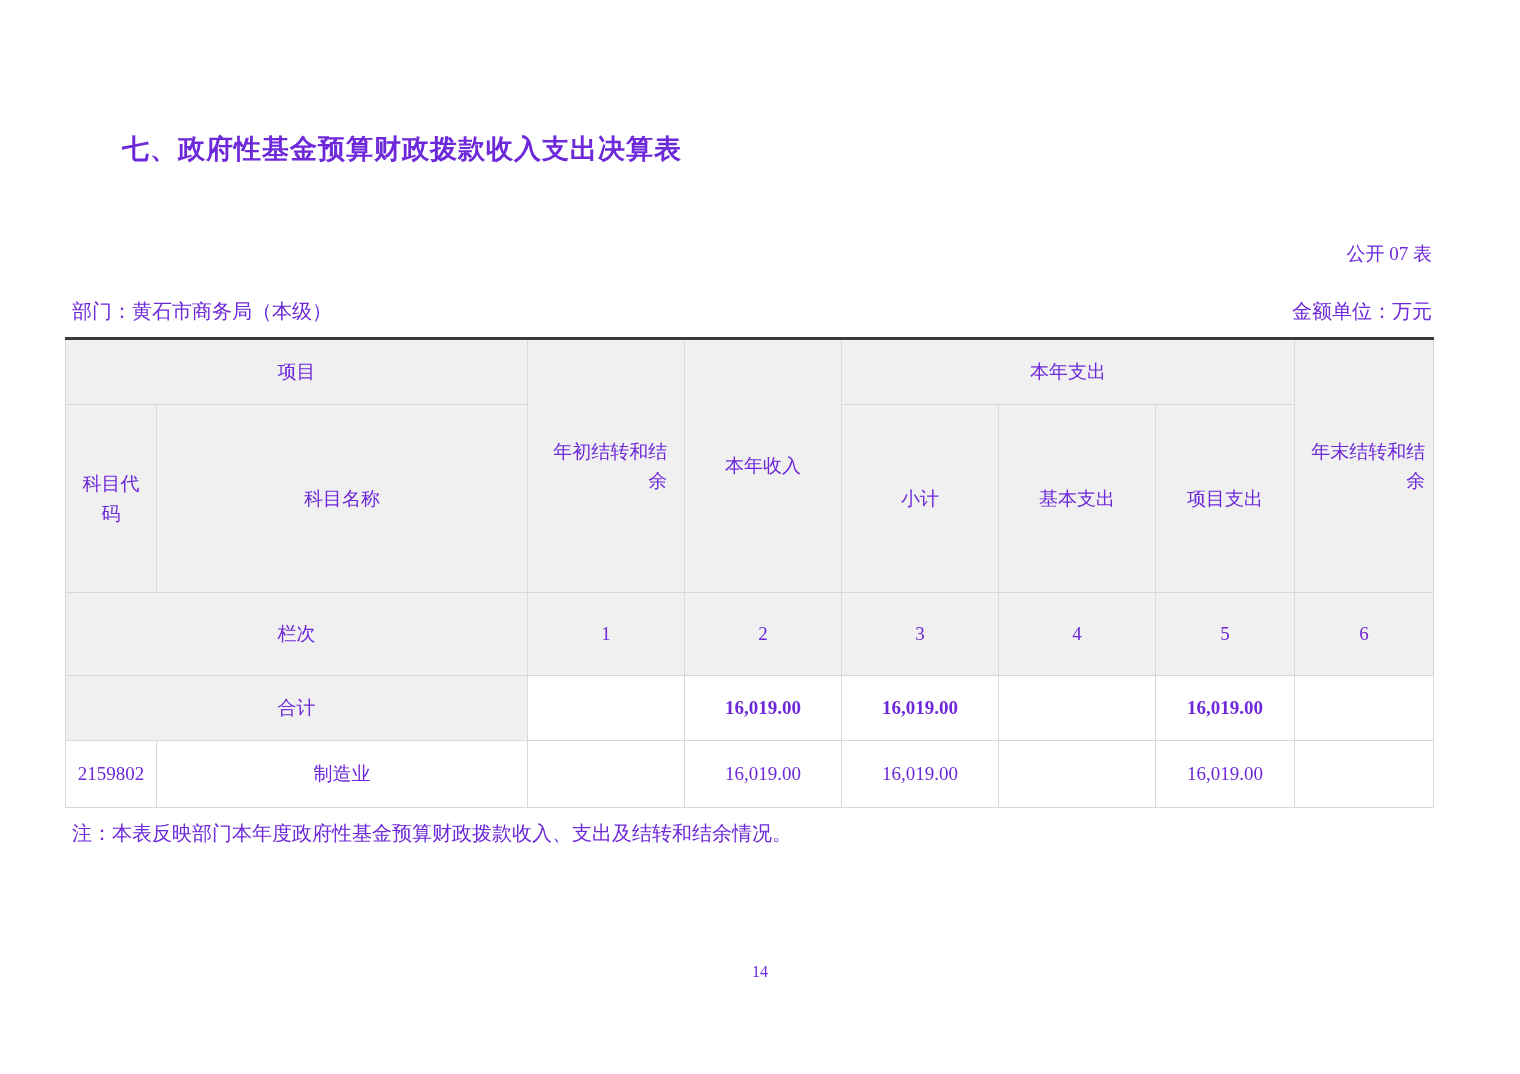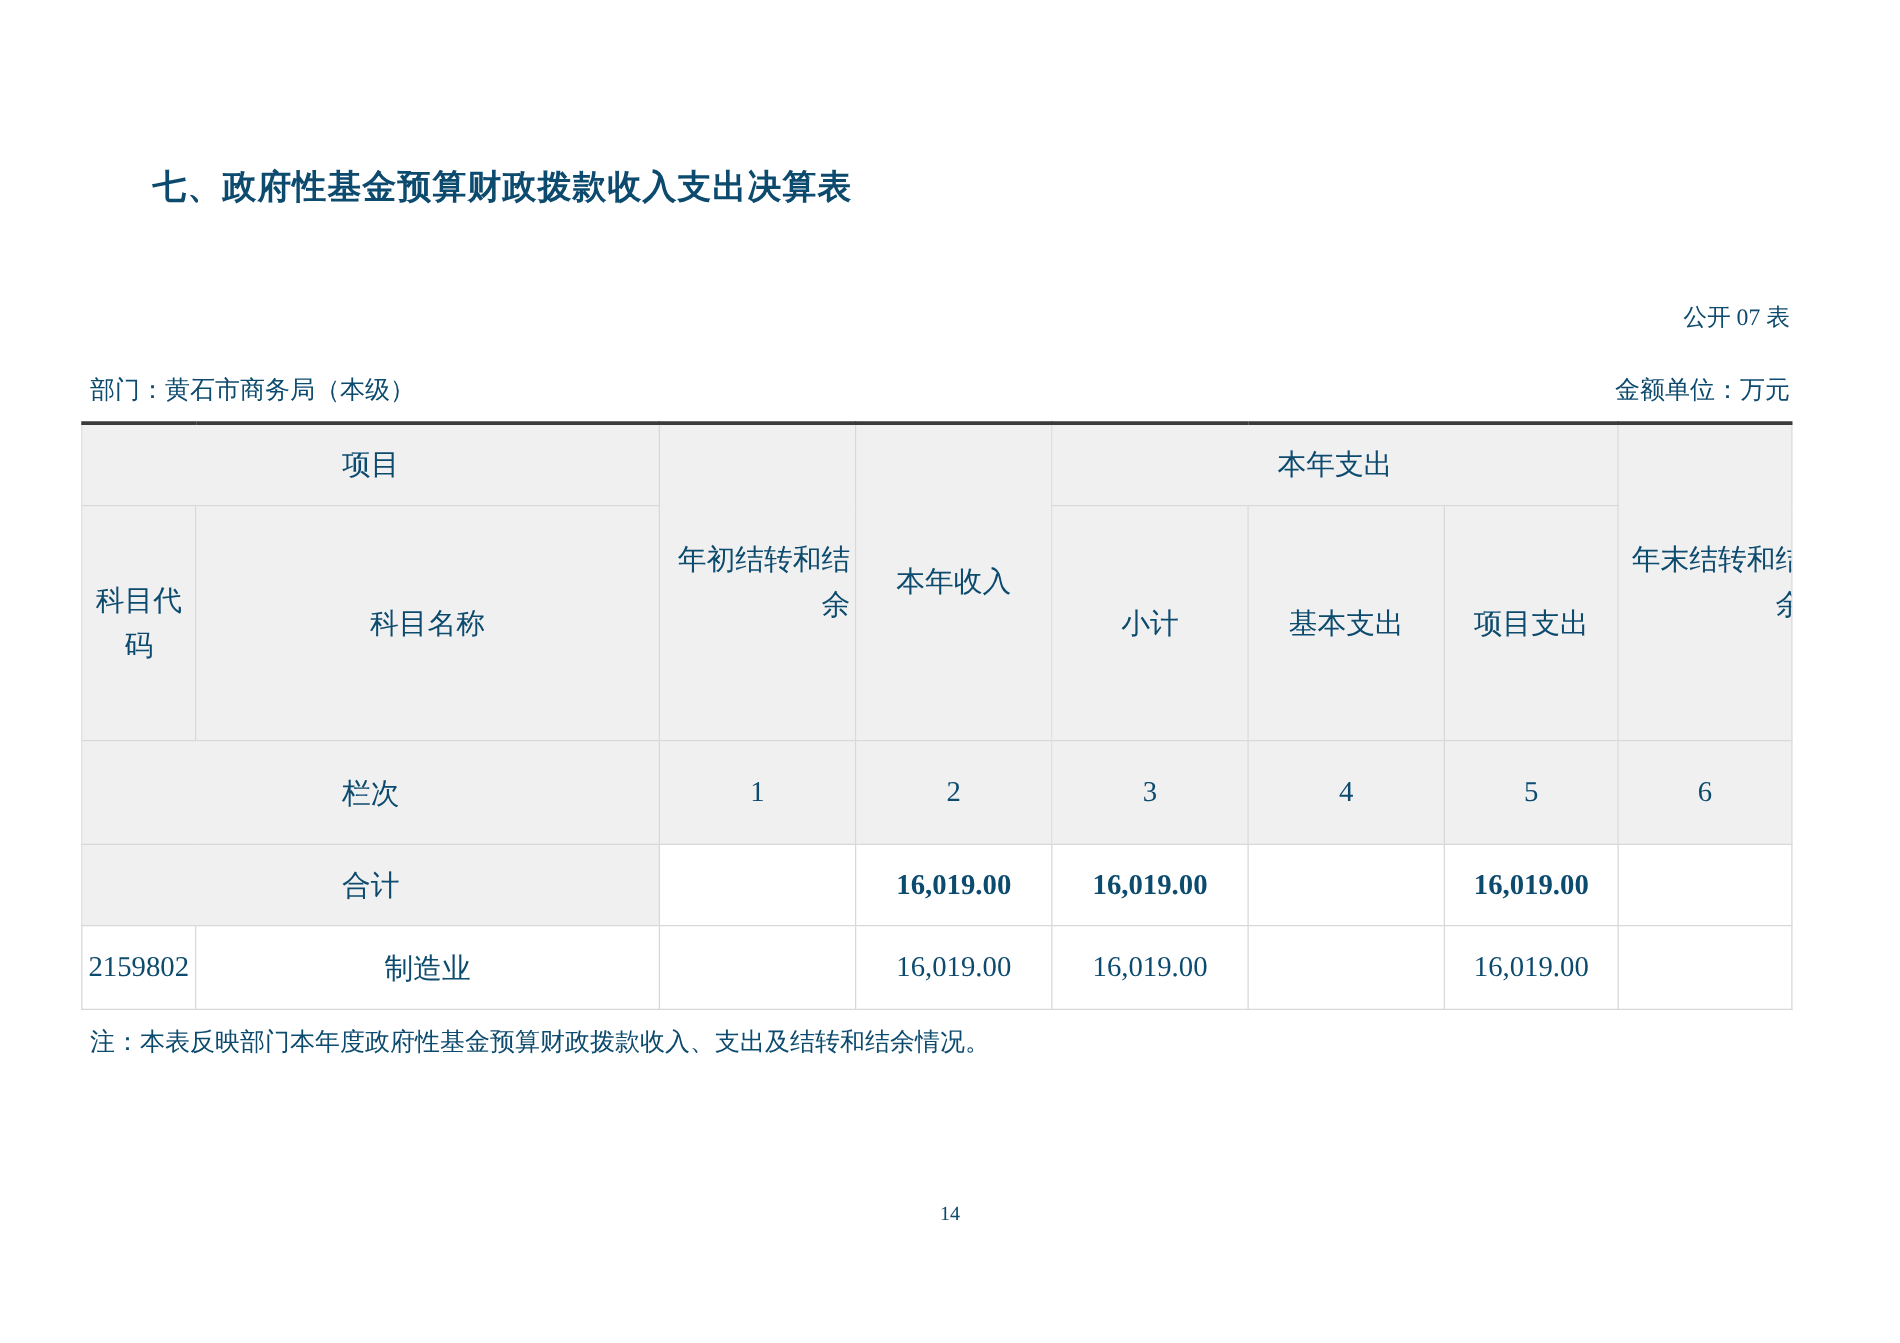"七、政府性基金预算财政拨款收入支出决算表" .page { color: #0c4a6e -> #6d28d9 }
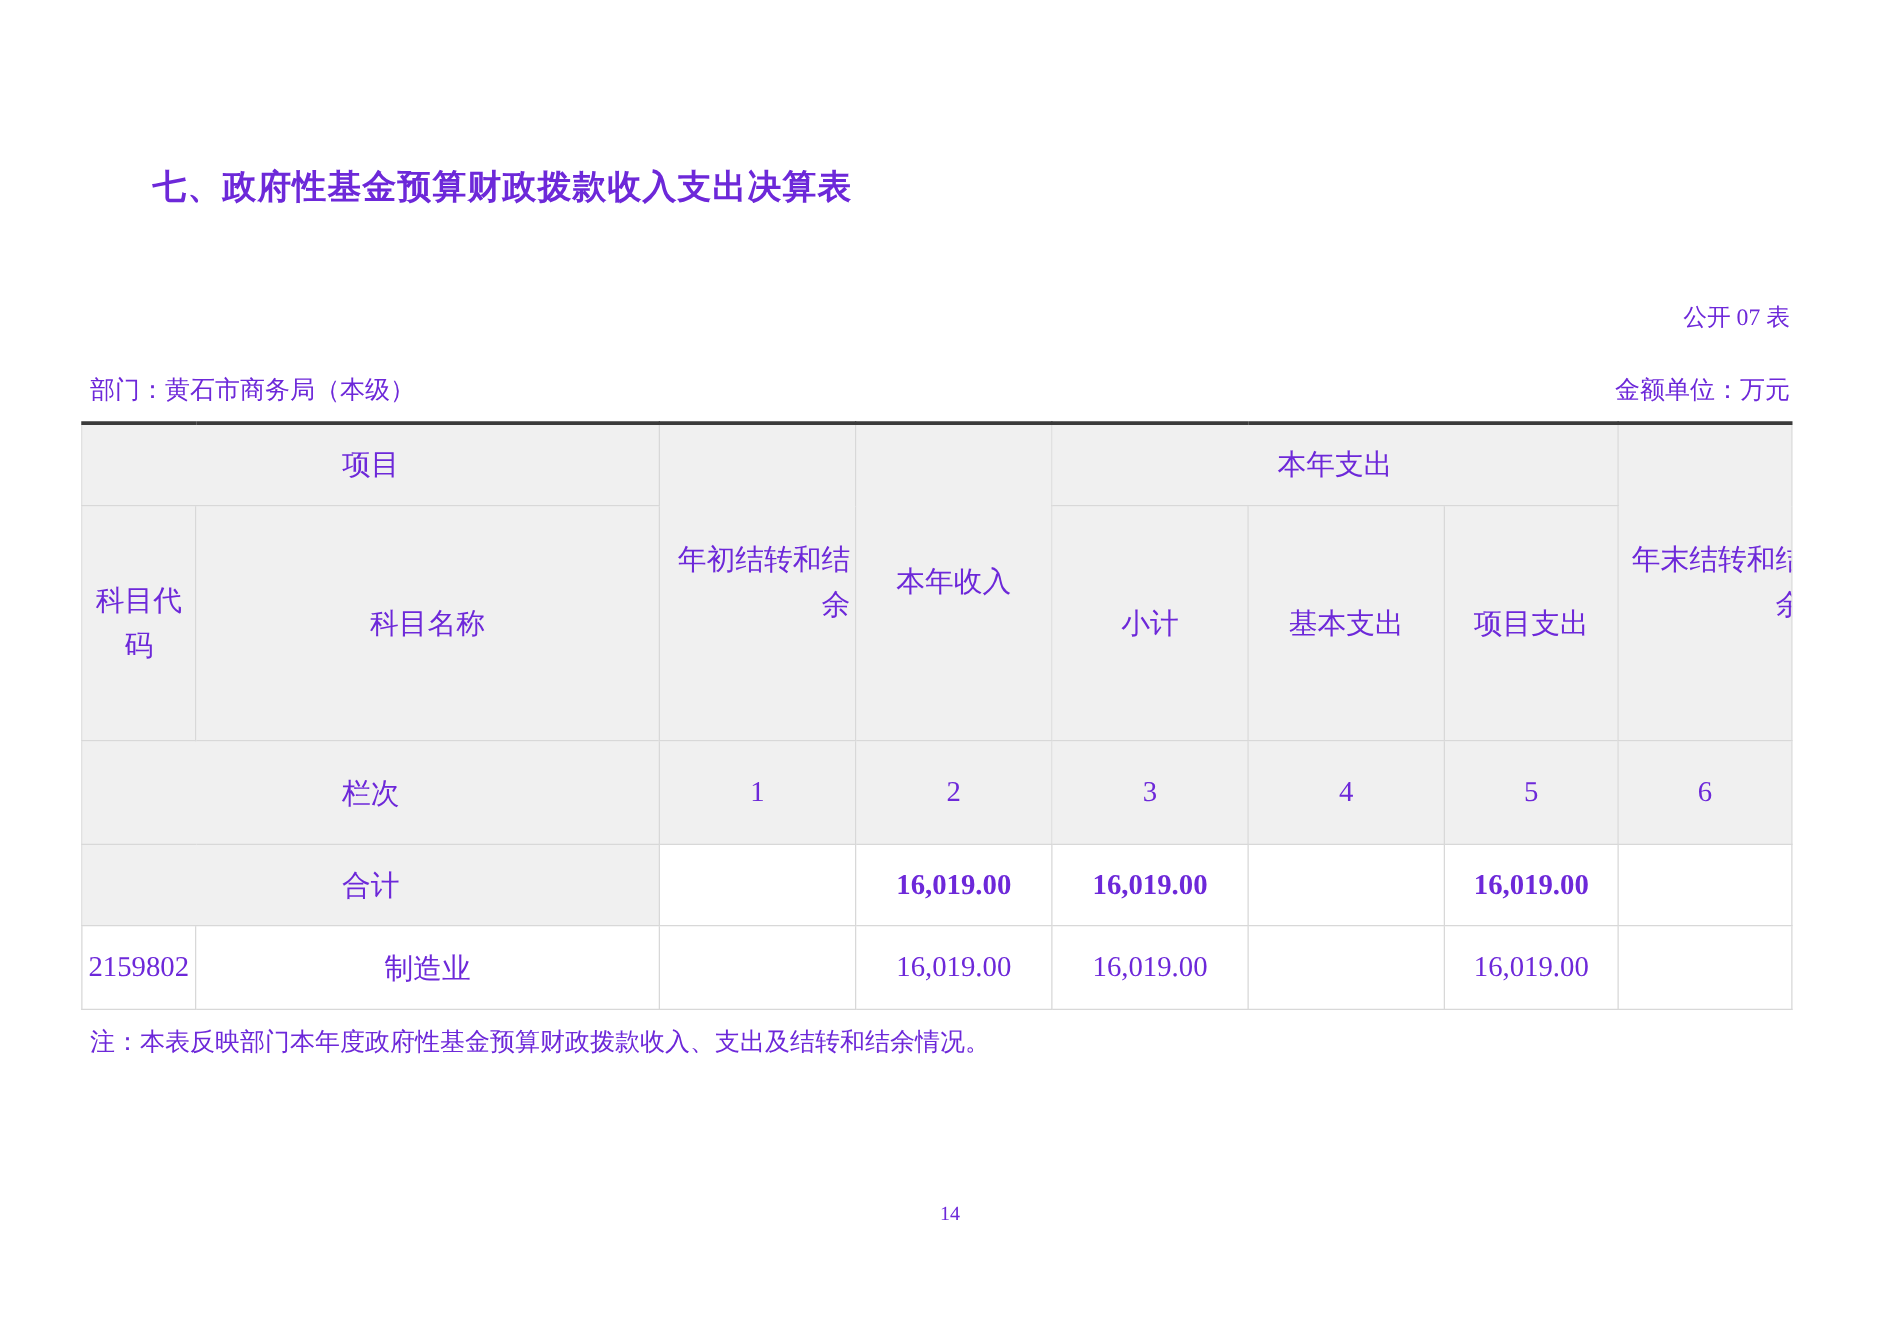"项目" table.budget-table td { font-size: 23px -> 19px }
